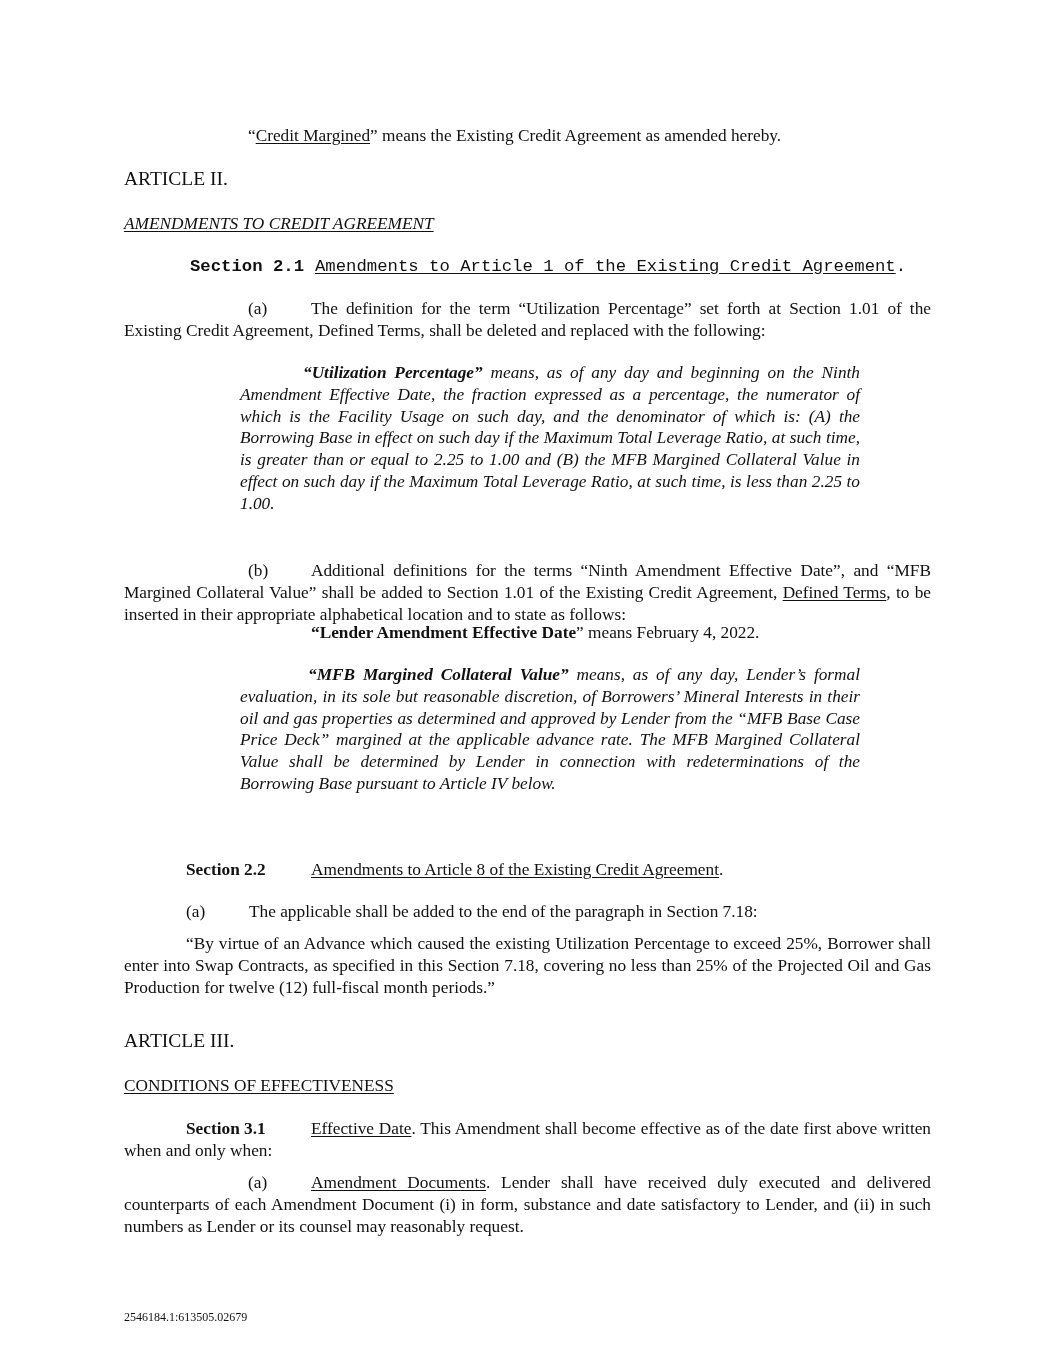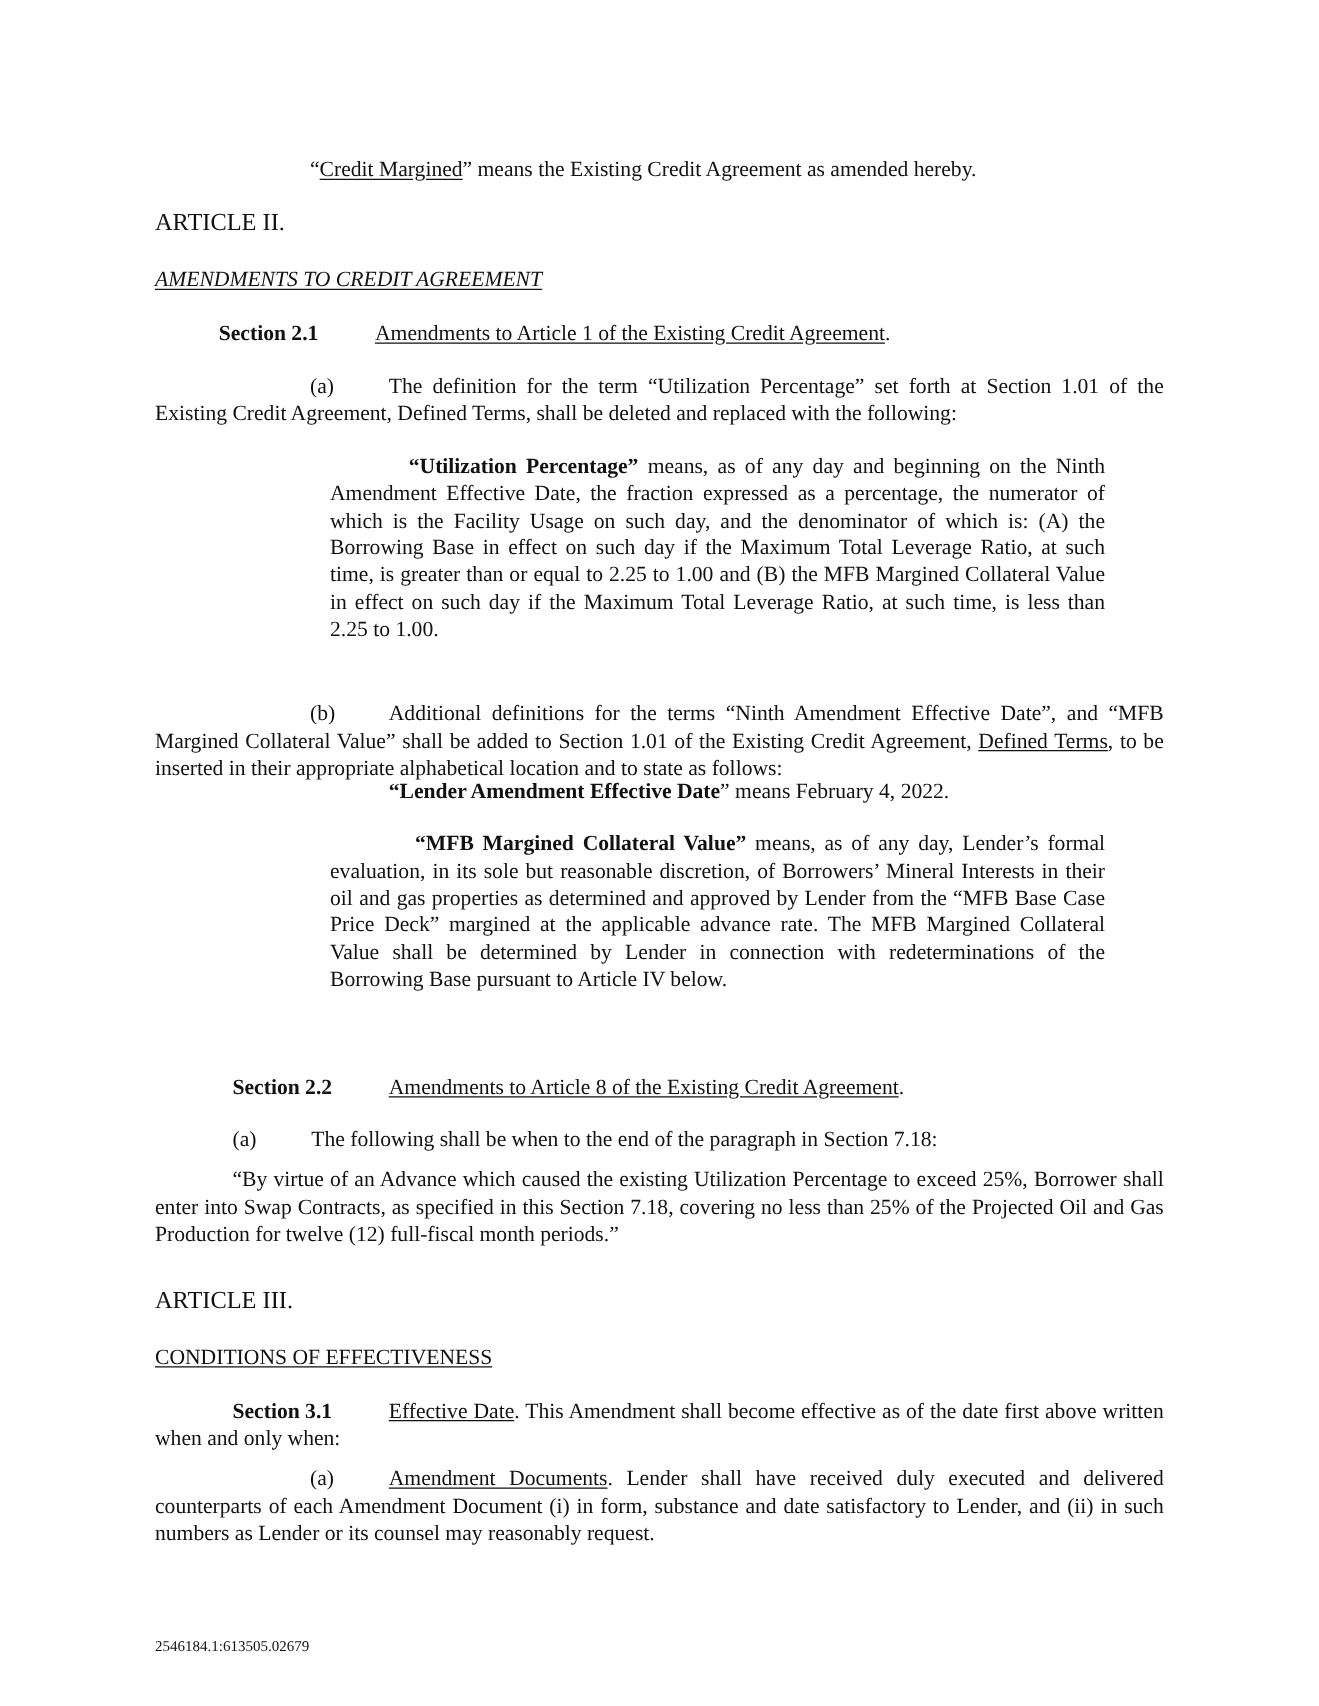"Section 2.1 Amendments to Article" div.abs { font-family: none -> Liberation Mono, monospace; left: 51px -> 66px }
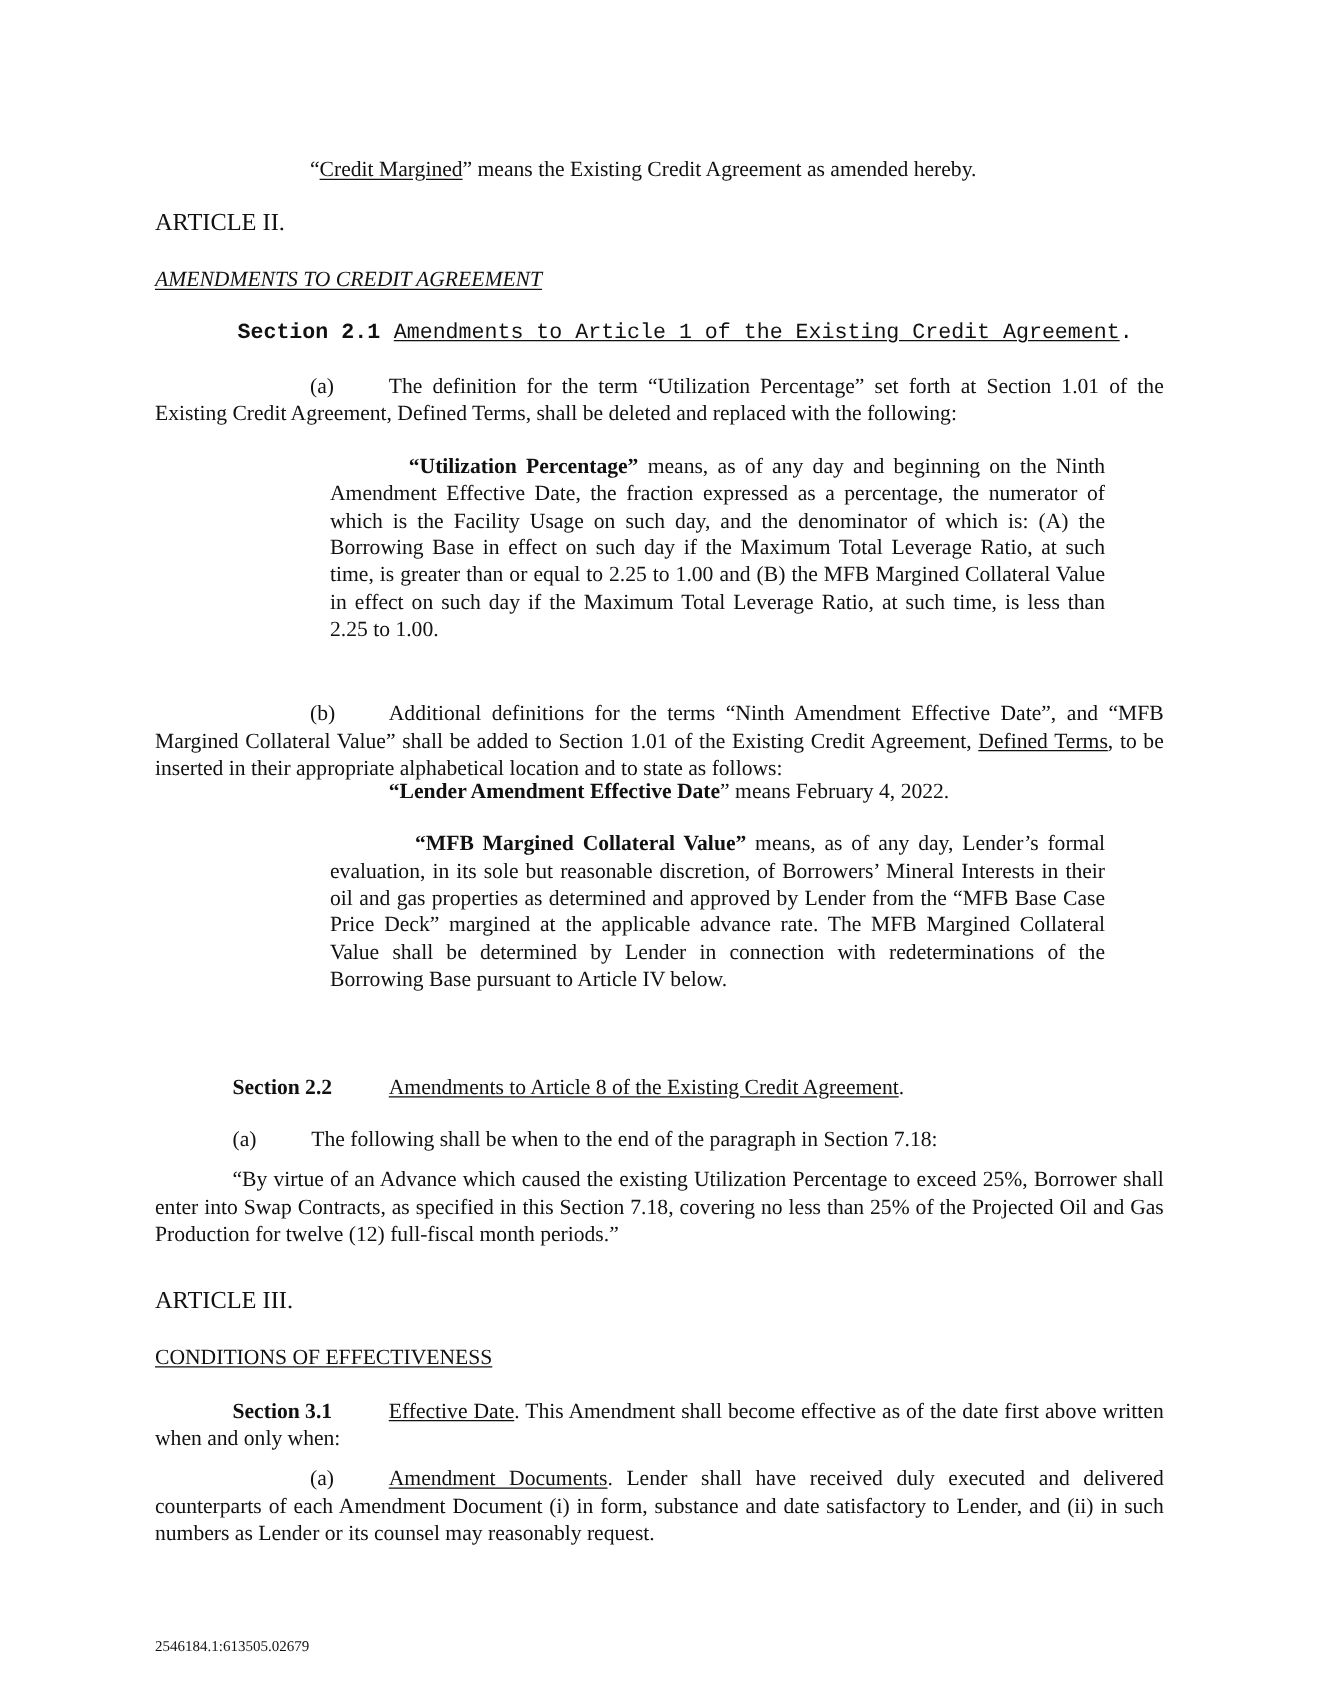"“Utilization Percentage” means, as of" .block { font-style: none -> italic; left: 140px -> 116px }
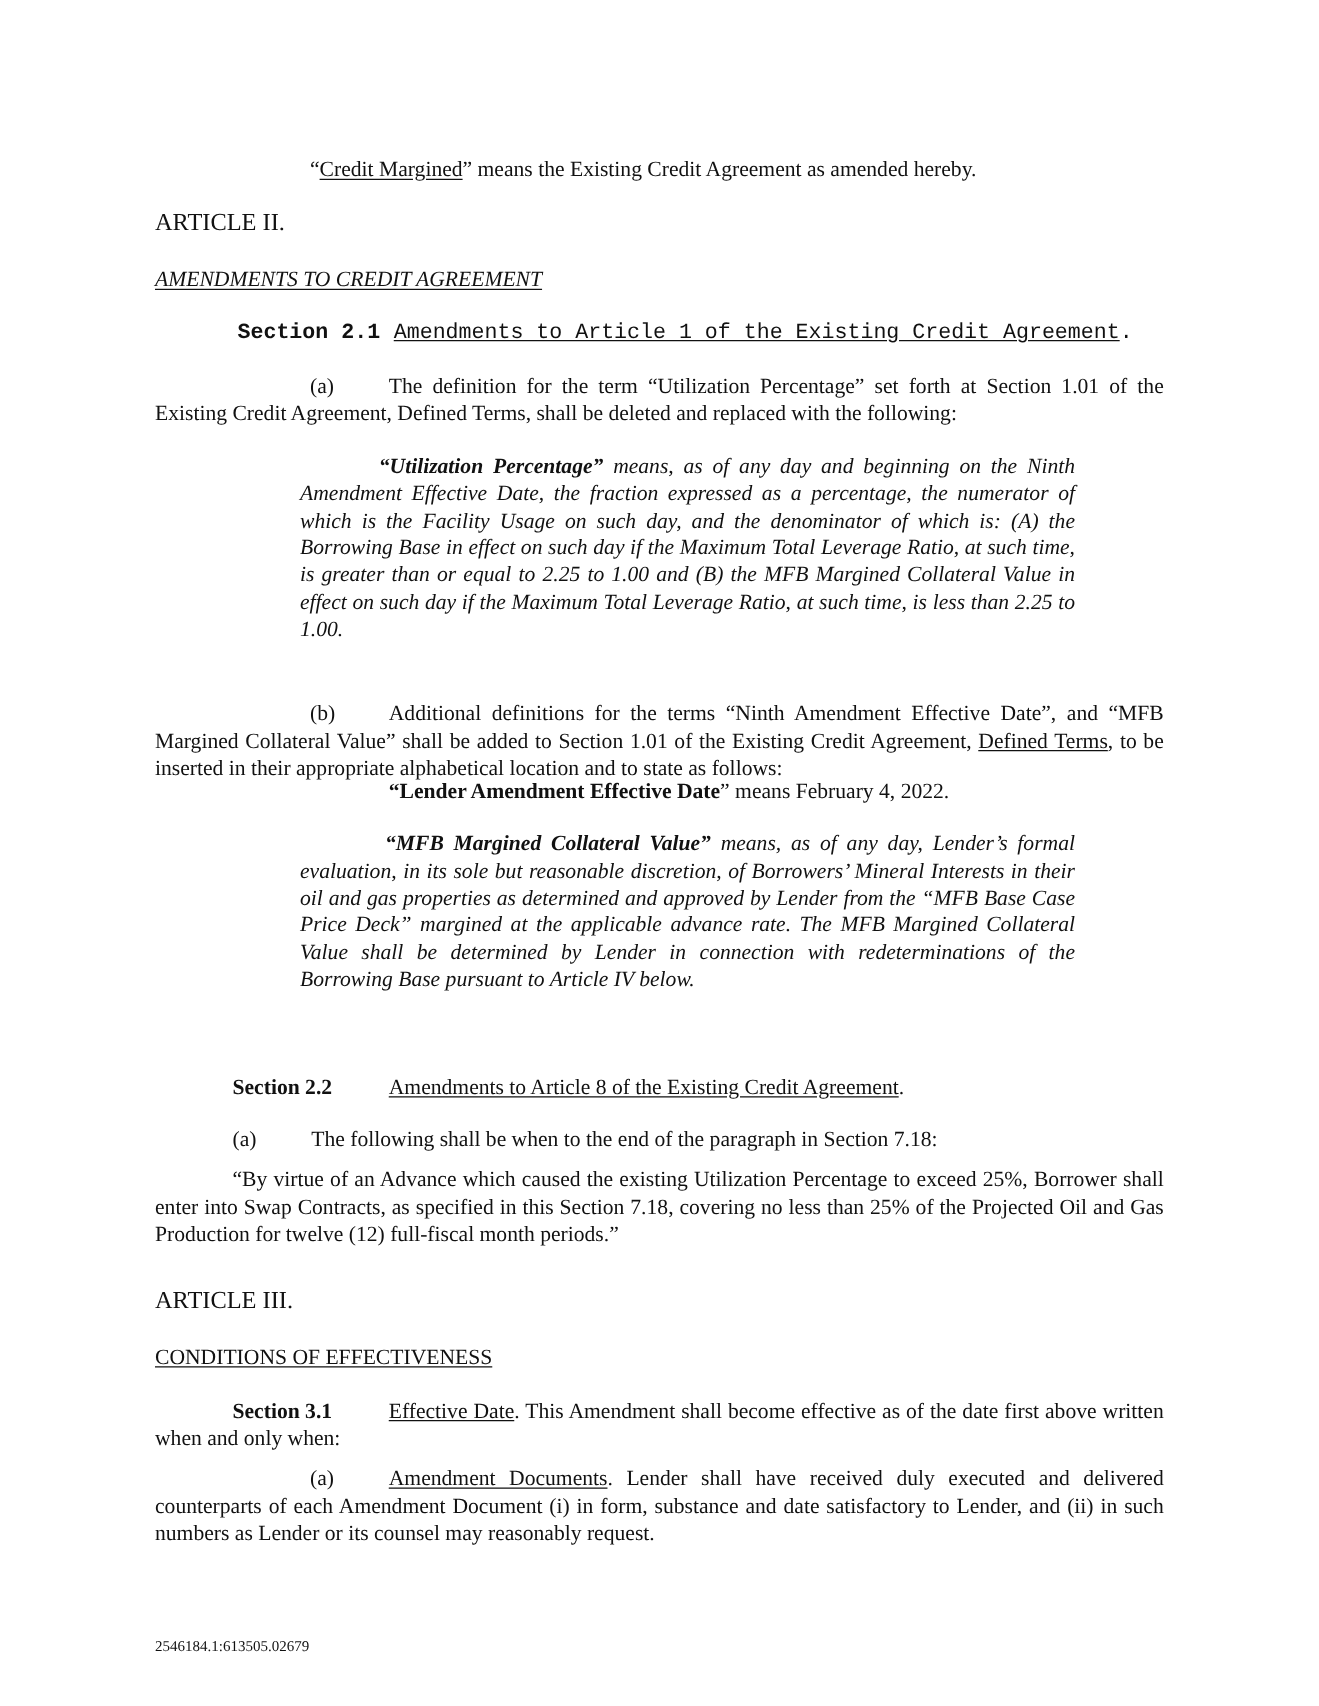"The following shall be when" span { text: following shall be when -> applicable shall be added }
